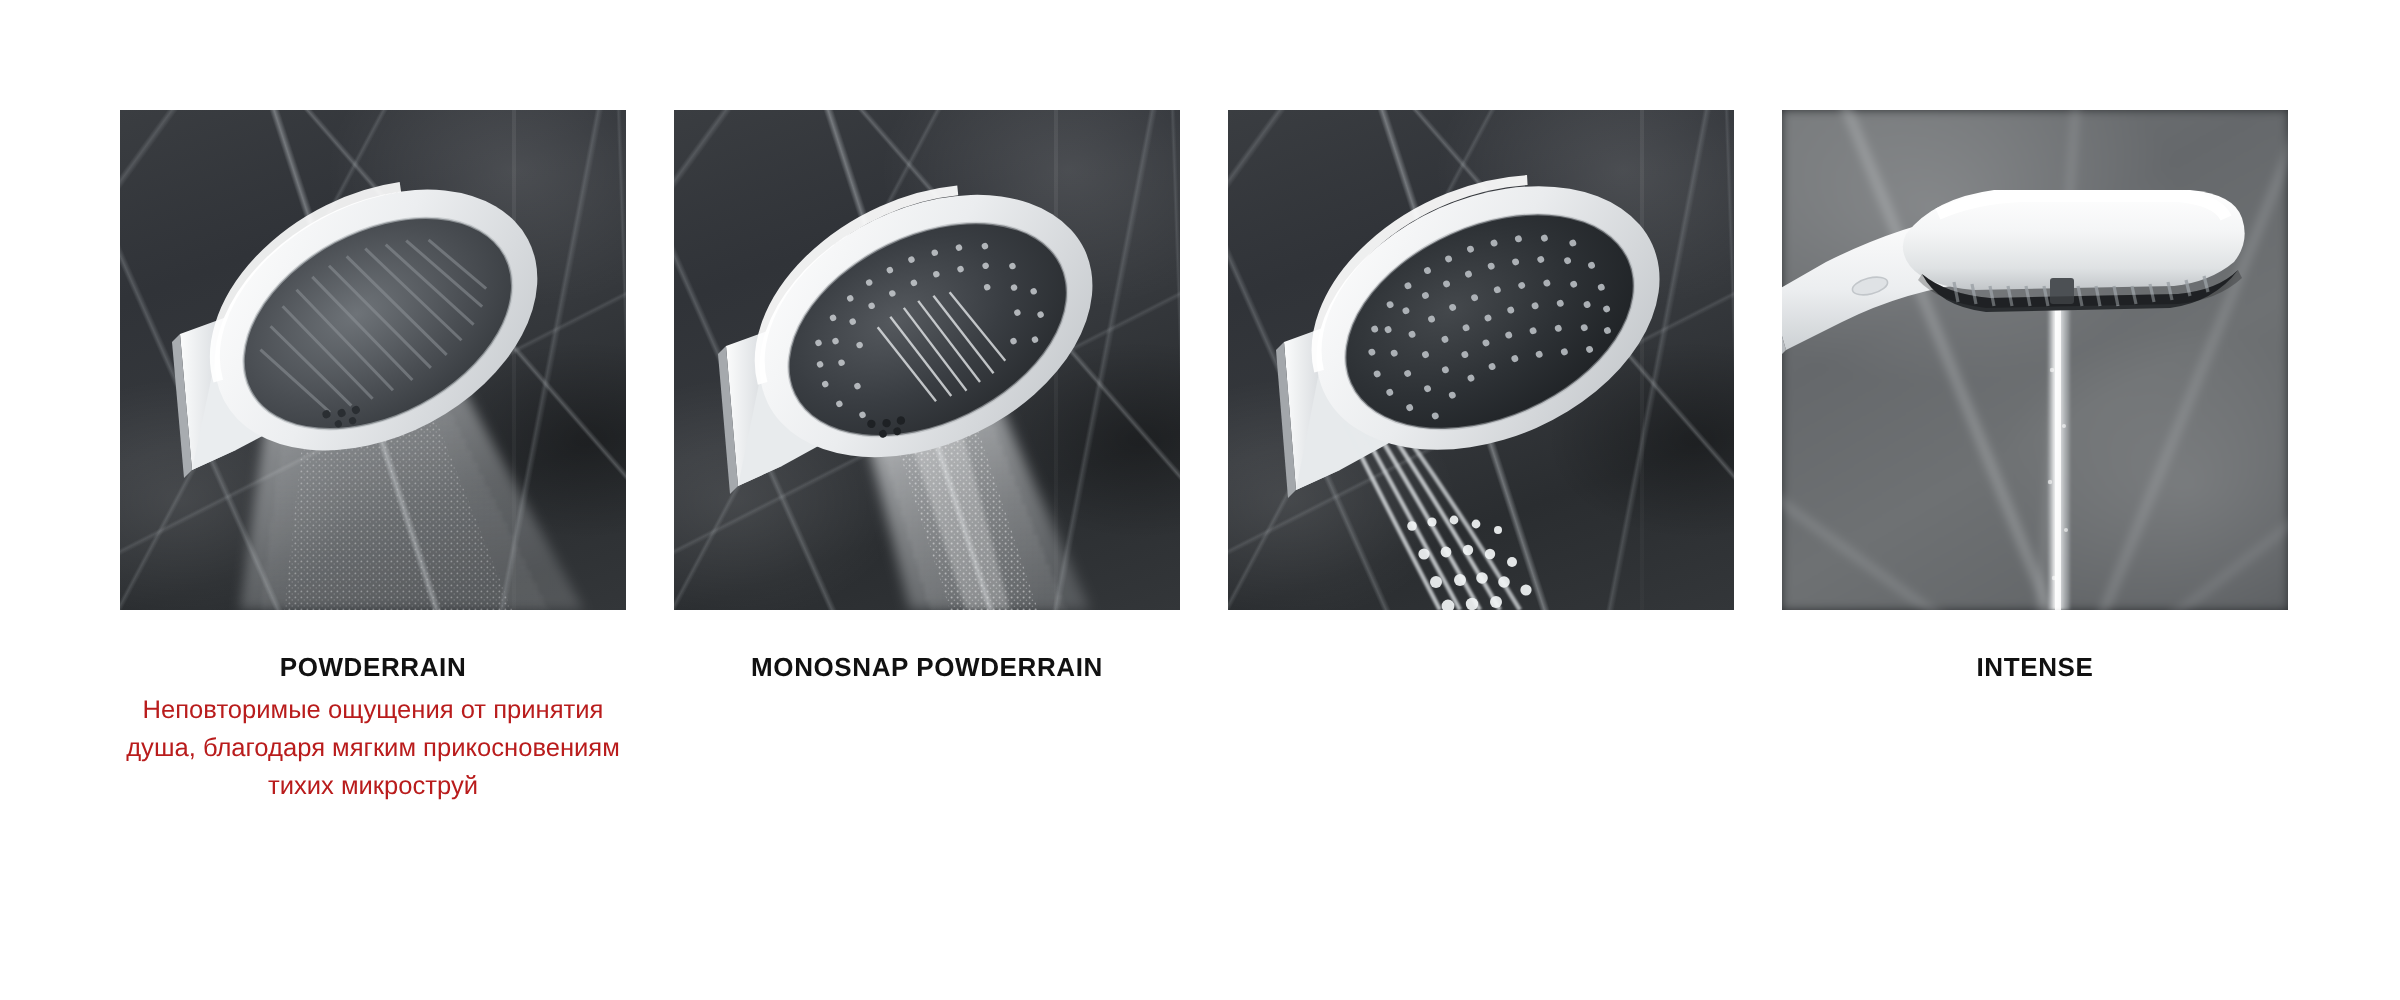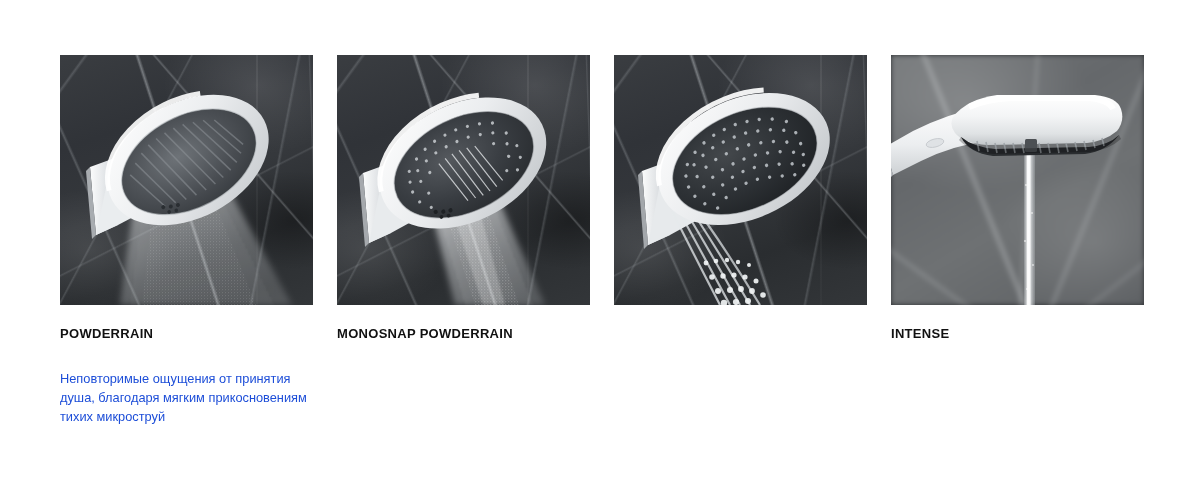"POWDERRAIN" .gallery { text-align: none -> center }
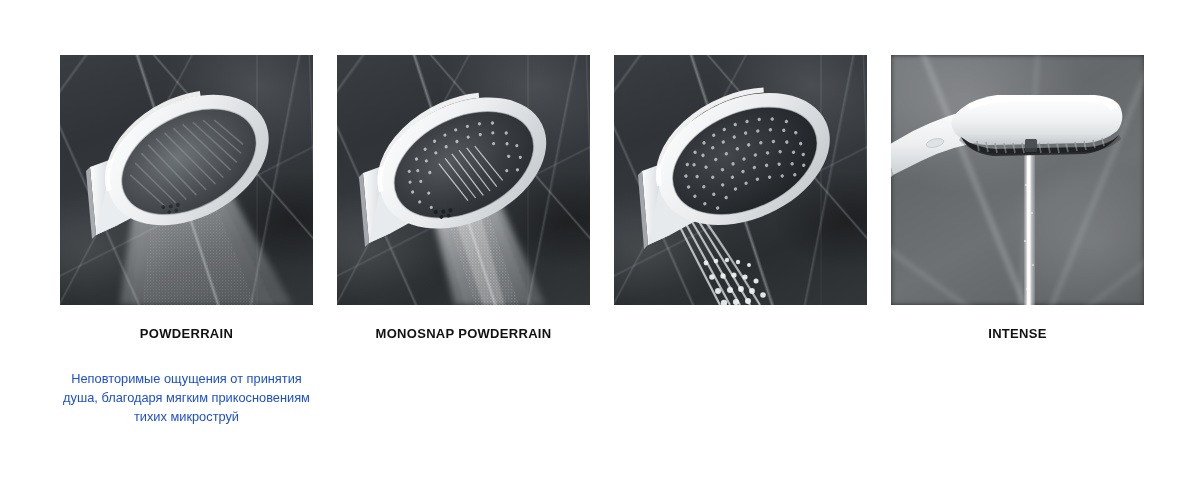"Неповторимые ощущения от принятия душа," .desc { color: #1d4ed8 -> #b91c1c; margin: 28px 0 0 0 -> 4px 0 0 0 }
